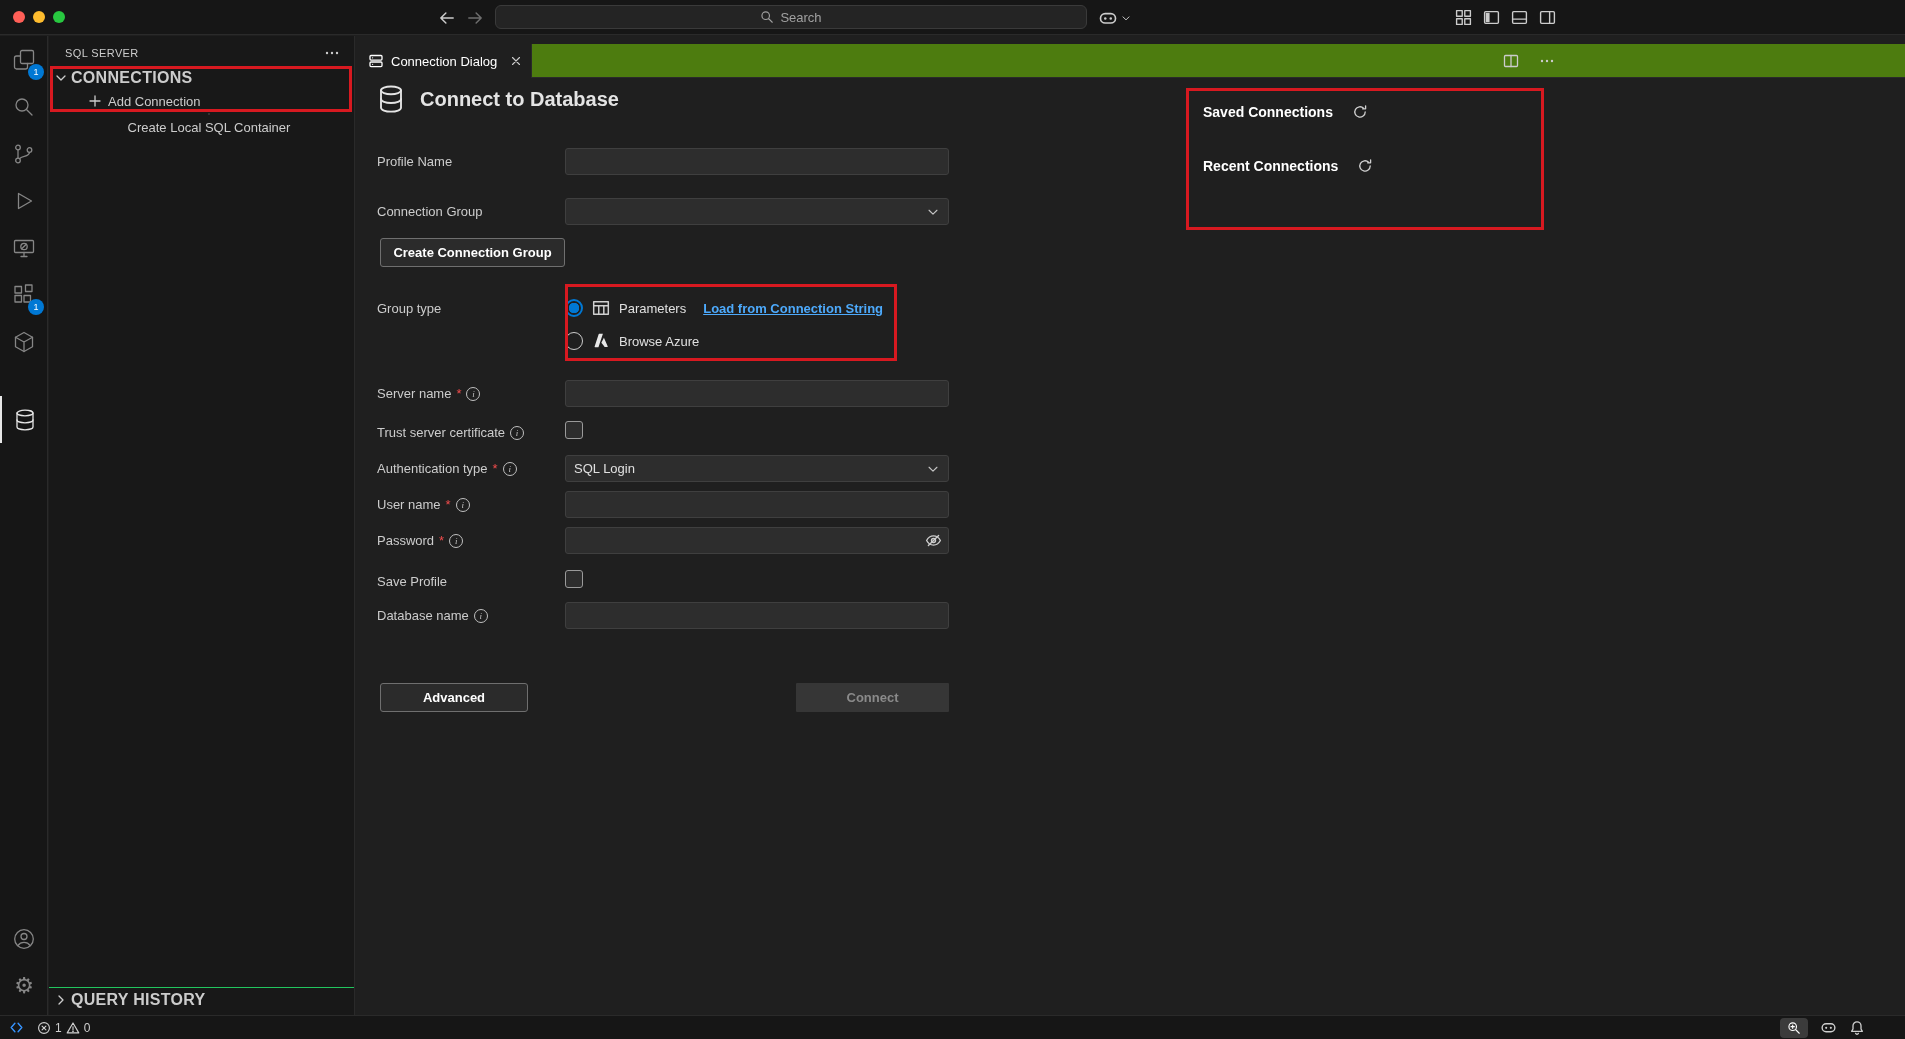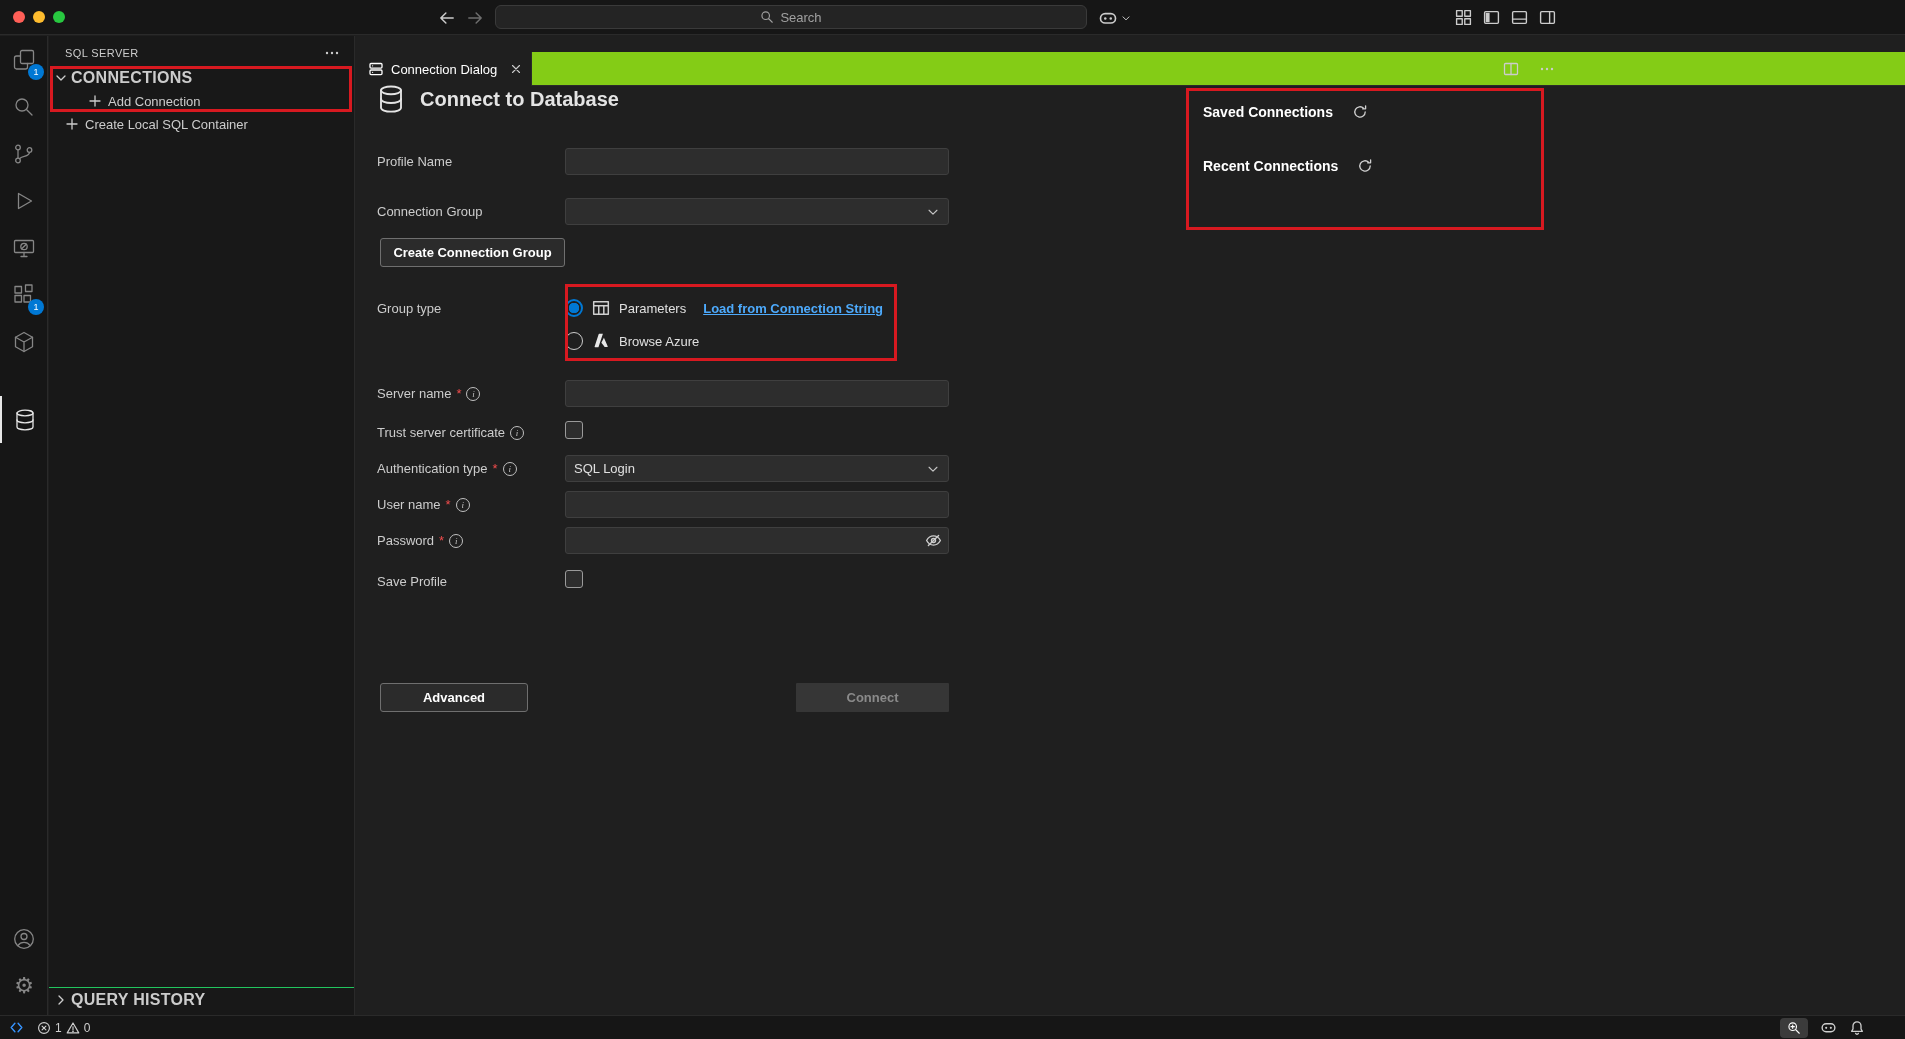"Connection Dialog" .tabbar { background: #84cc16 -> #4d7c0f; top: 16px -> 8px }
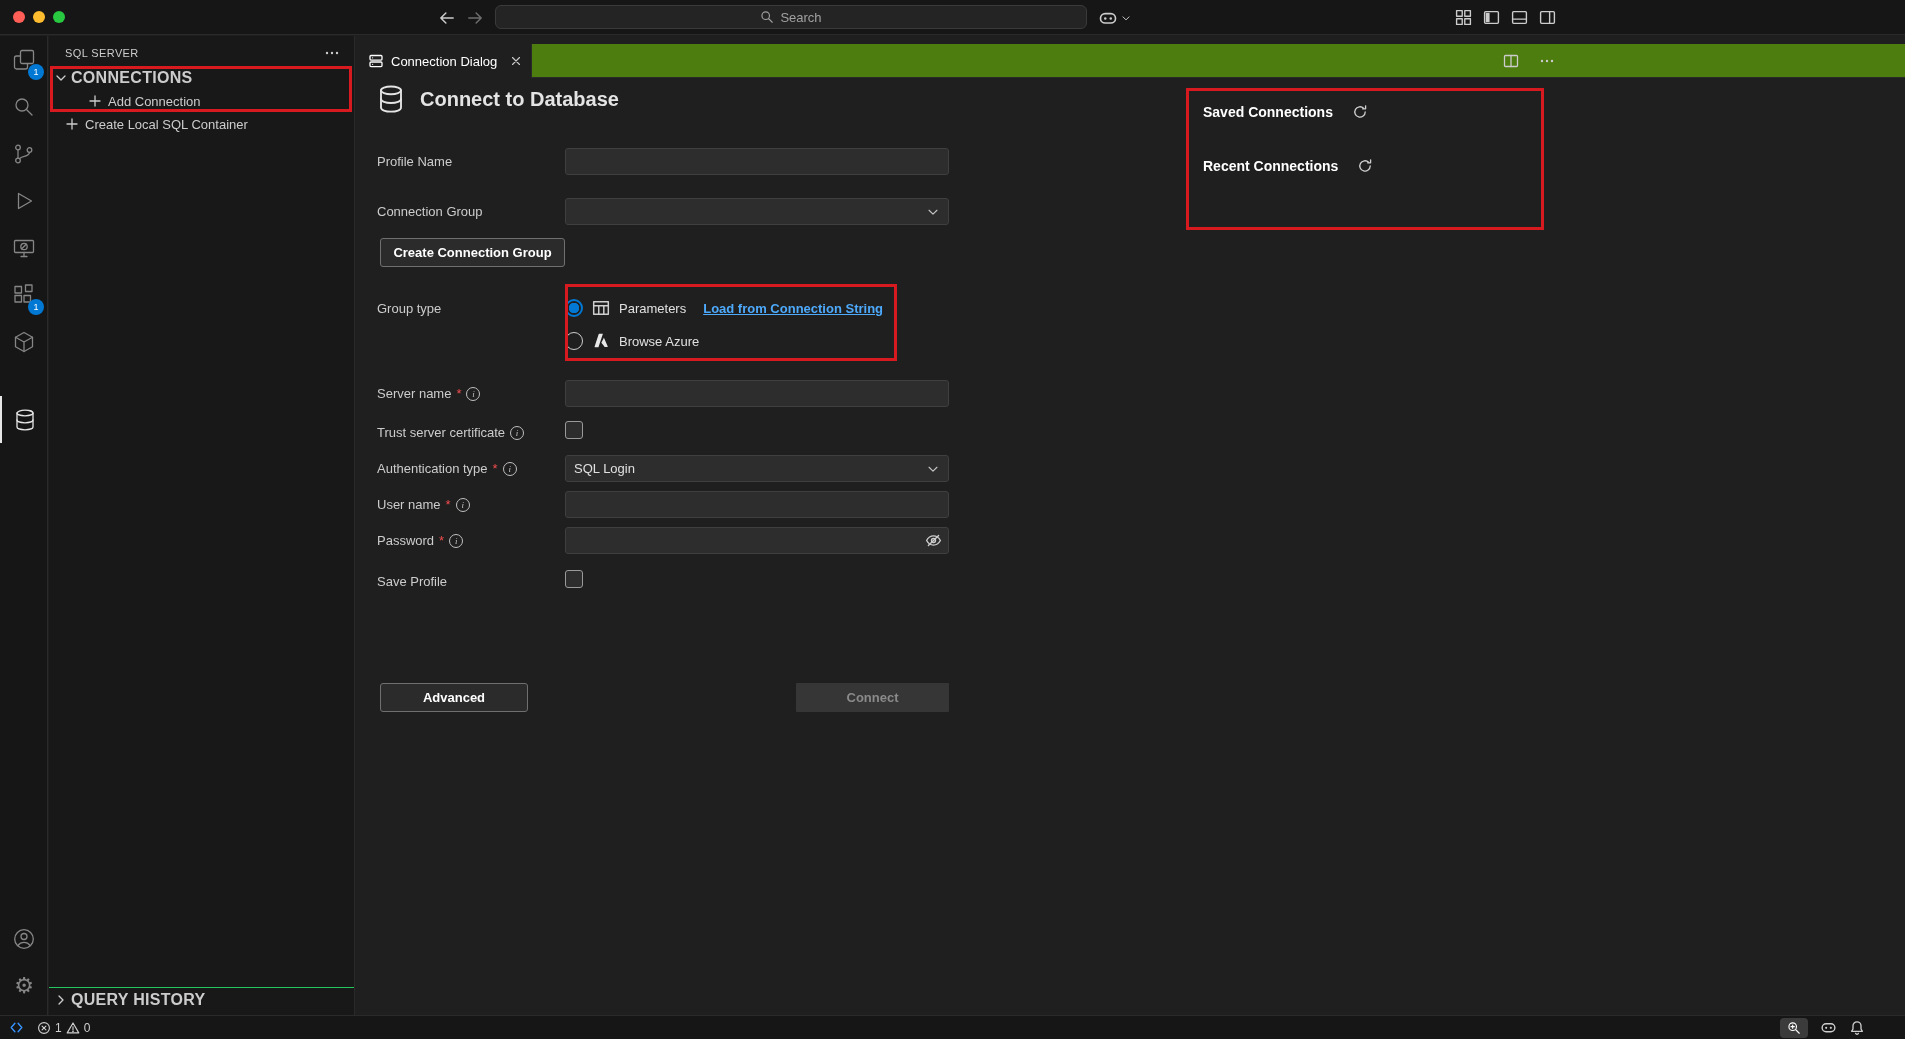"Create Local SQL Container" .row-container { flex-direction: none -> column }
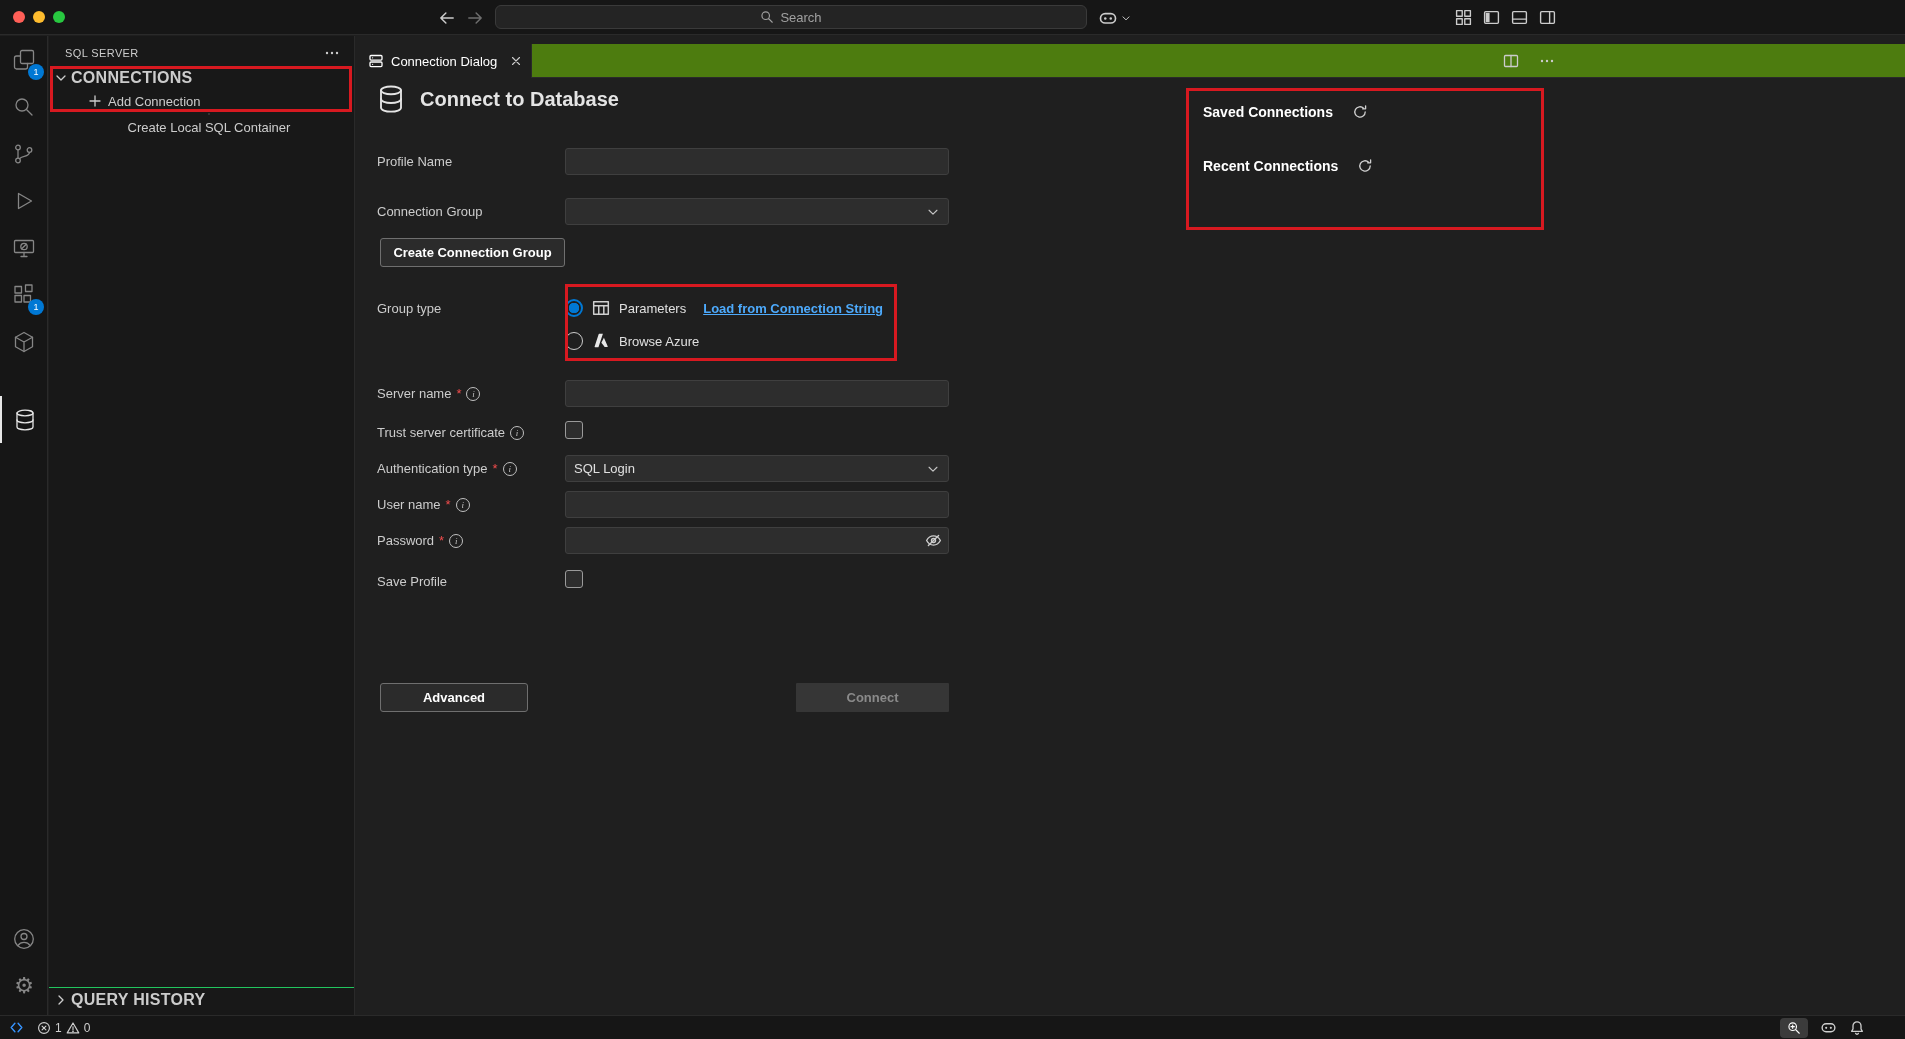"Database name" div.frow { html: none -> <div> <div> <span>Database name</span> <span></span> </div> <input> </div> }
